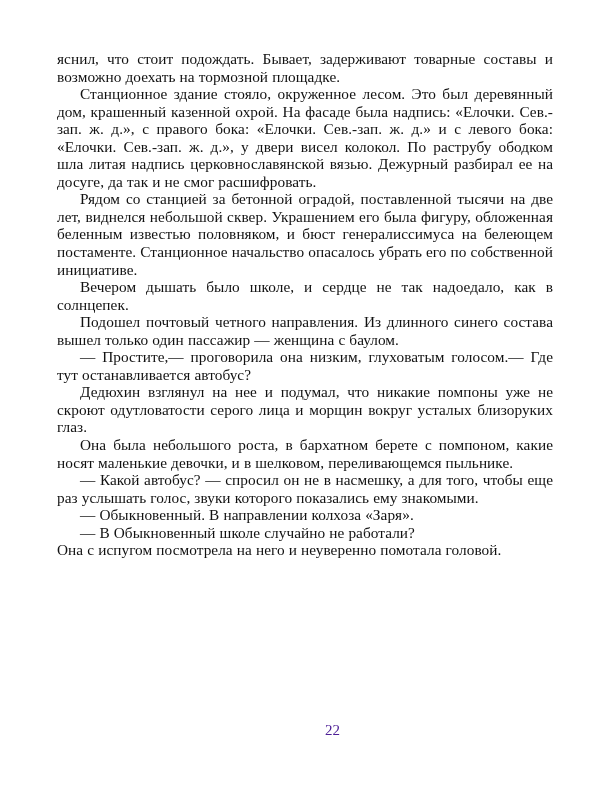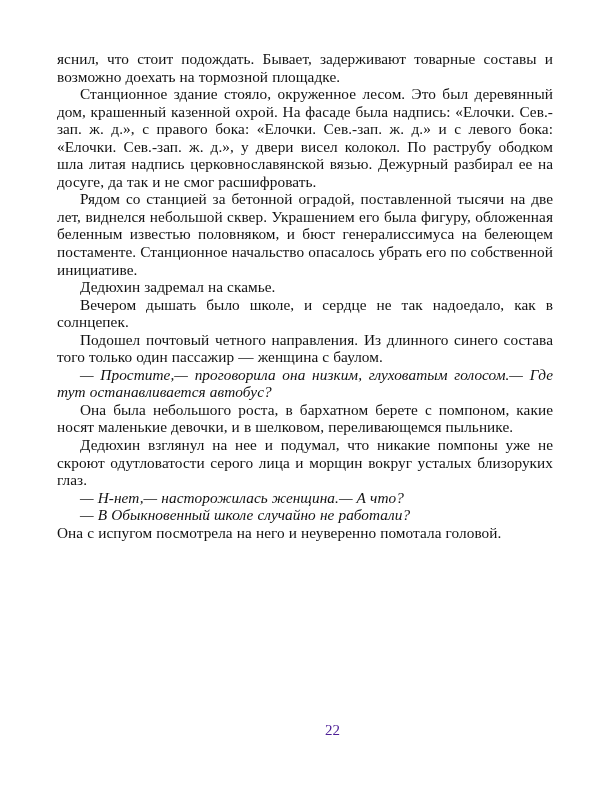"Дедюхин задремал на скамье." p.para { html: <p>Дедюхин задремал на скамье.</p> -> none }
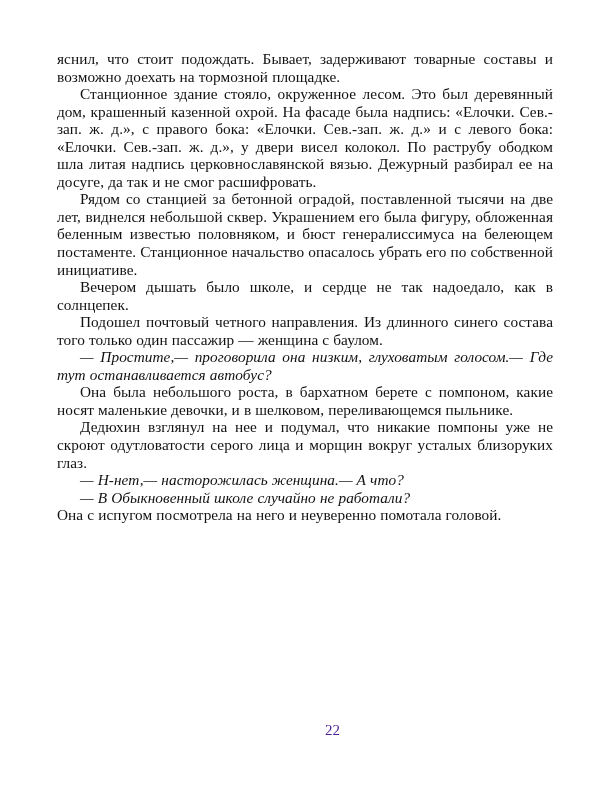"Подошел почтовый четного направления. Из" p.para { text: того -> вышел }
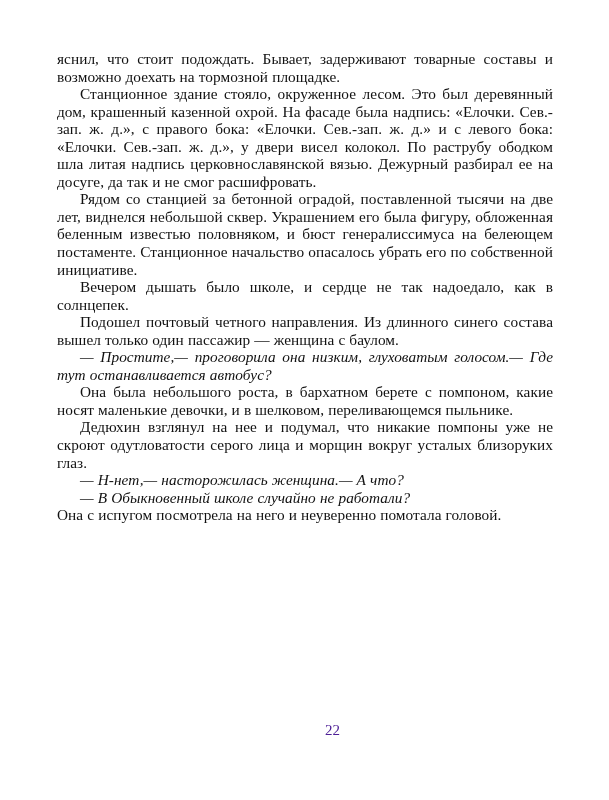"— Простите,— проговорила она низким," p.para.dialogue { font-style: italic -> none }
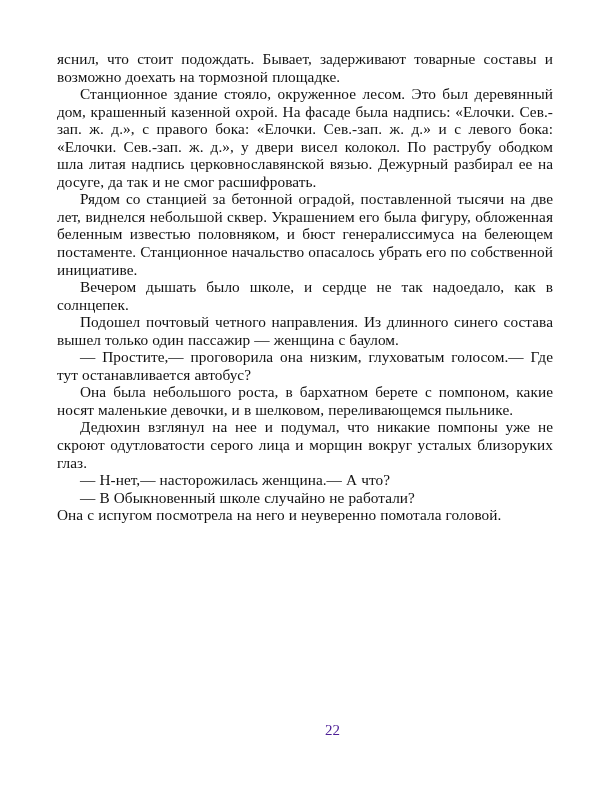"Она была небольшого роста, в" p.para { order: before "Дедюхин взглянул на нее и" -> after "Дедюхин взглянул на нее и" }
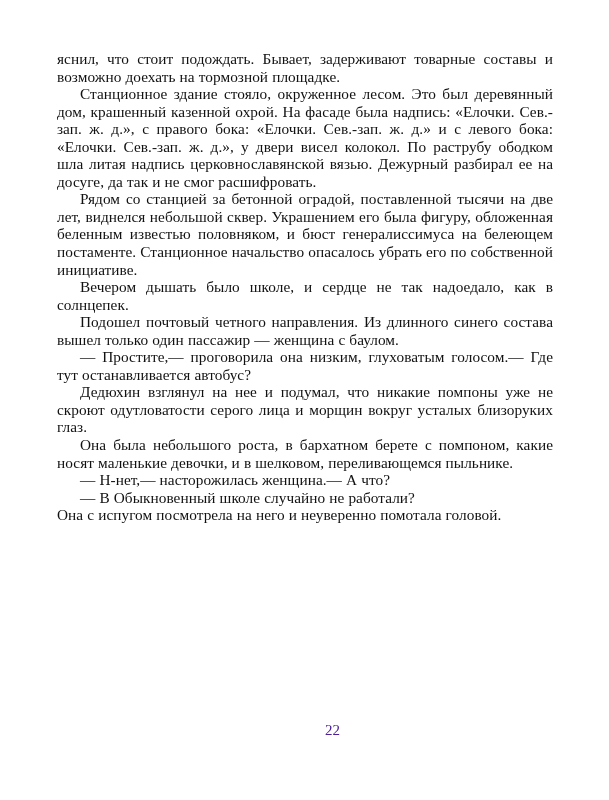"— Какой автобус? — спросил" p.para { html: none -> <p>— Какой автобус? — спросил он не в насмешку, а для того, чтобы еще раз услышать голос, звуки которого показались ему знакомыми.</p> }
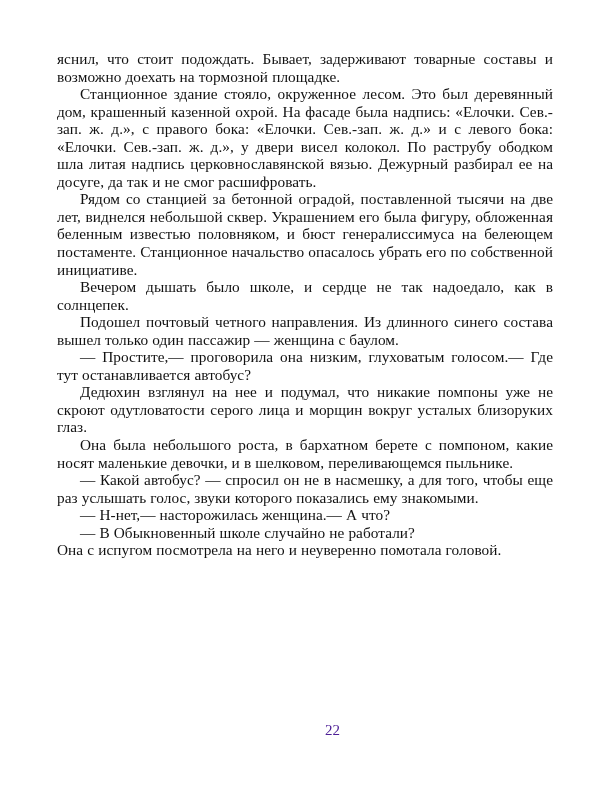"— Обыкновенный. В направлении колхоза" p.para { html: none -> <p>— Обыкновенный. В направлении колхоза «Заря».</p> }
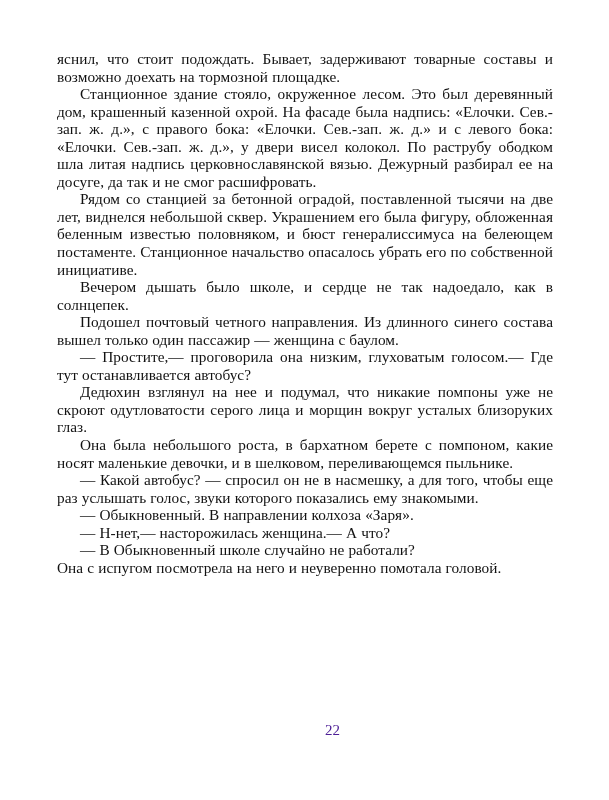"— Н-нет,— насторожилась женщина.— А" p.para { html: <p>— Н-нет,— насторожилась женщина.— А что?</p> -> none }
